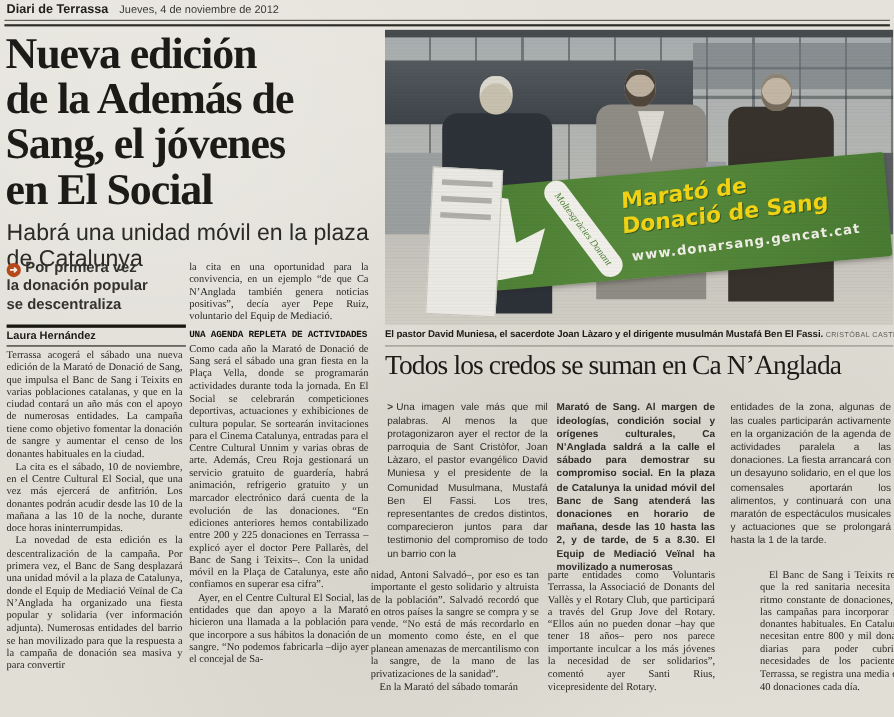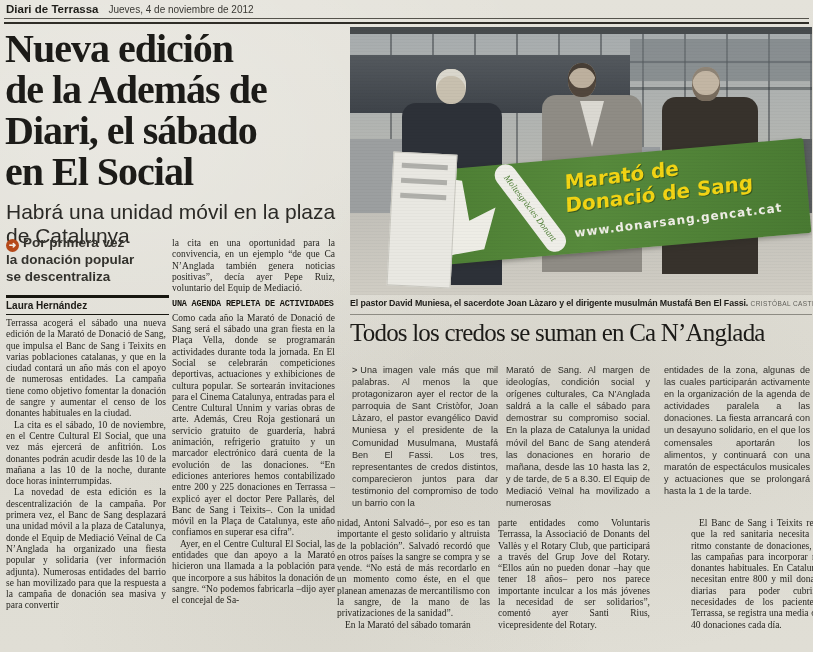"Diari, el sábado" div { text: Diari, el sábado -> Sang, el jóvenes }
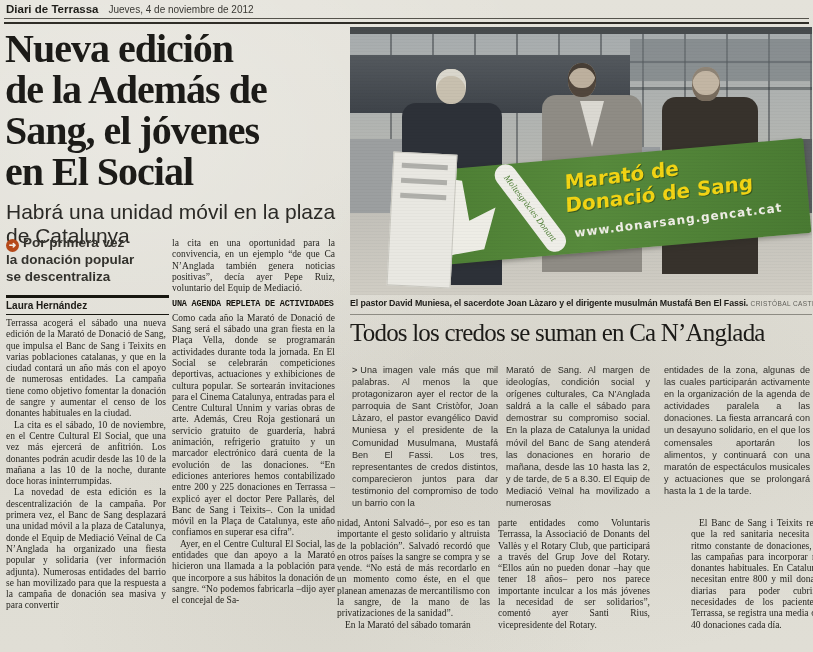"Marató de Sang. Al margen" #a2-col2 { font-weight: none -> bold }
